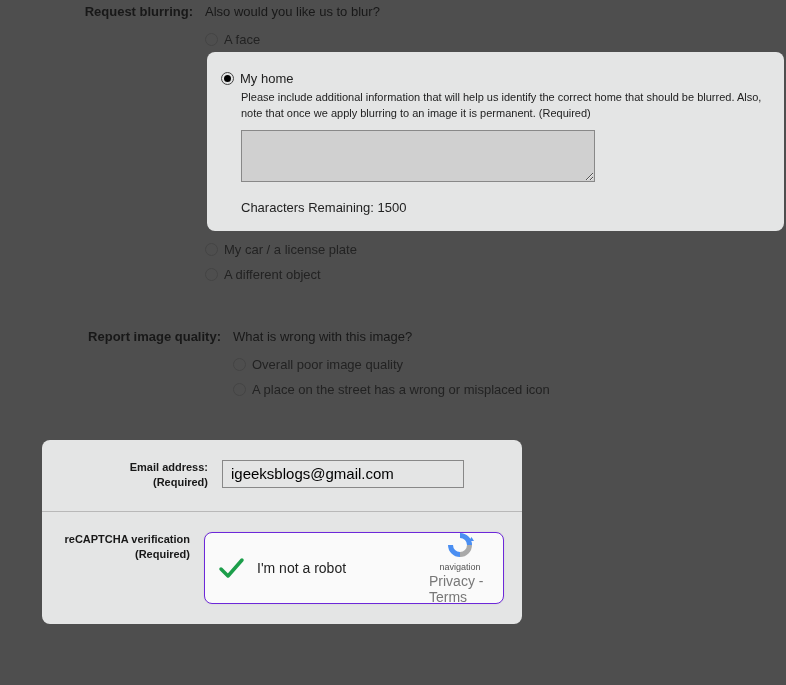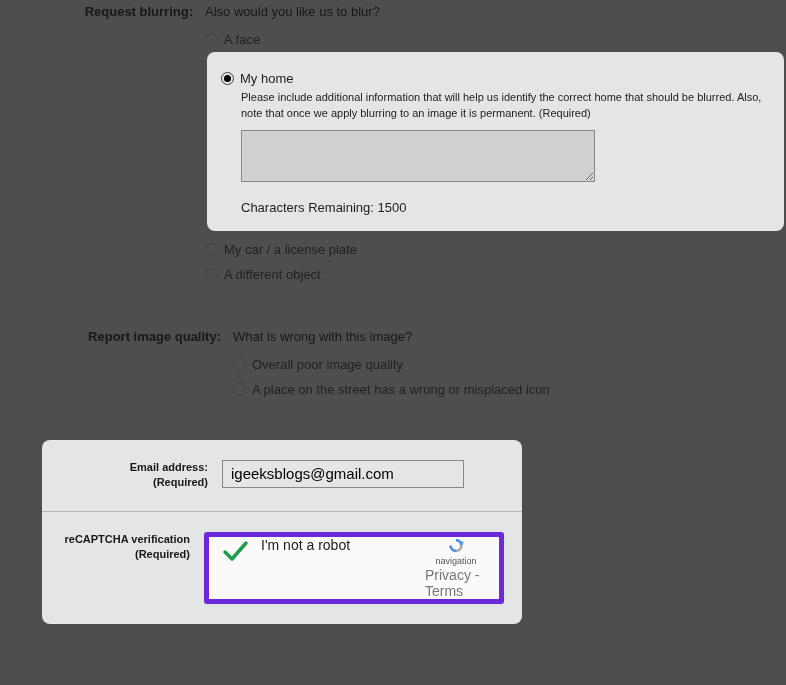"I'm not a robot" .recaptcha-box { align-items: none -> center; border: 5px solid #6d28d9 -> 1px solid #6d28d9; border-radius: 3px -> 8px }
